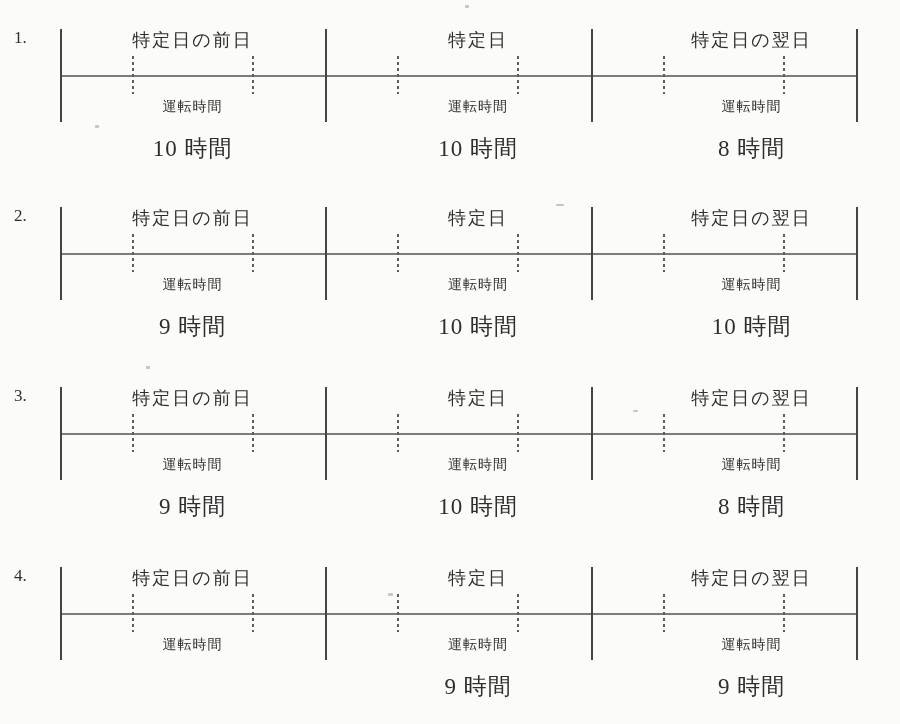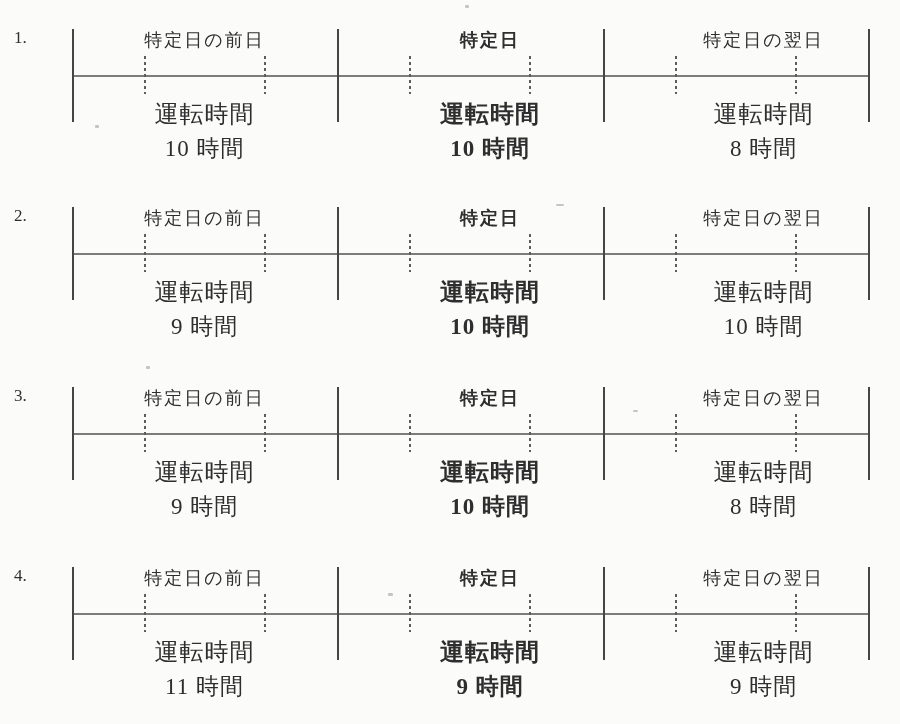"特定日の前日" .timeline { left: 72px -> 60px }
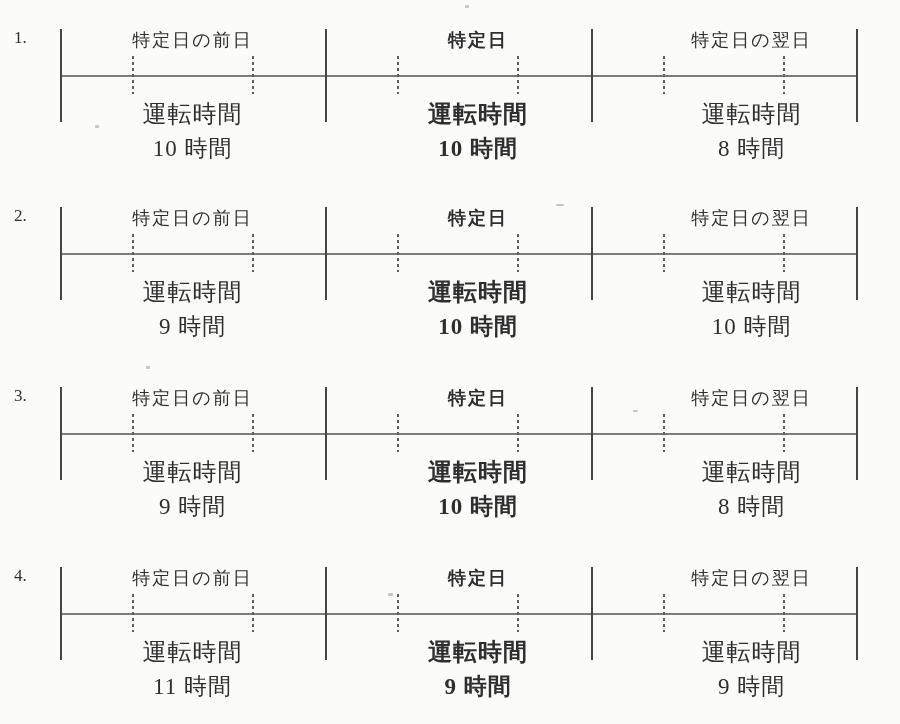"特定日" .section.s1 { font-weight: bold -> none }
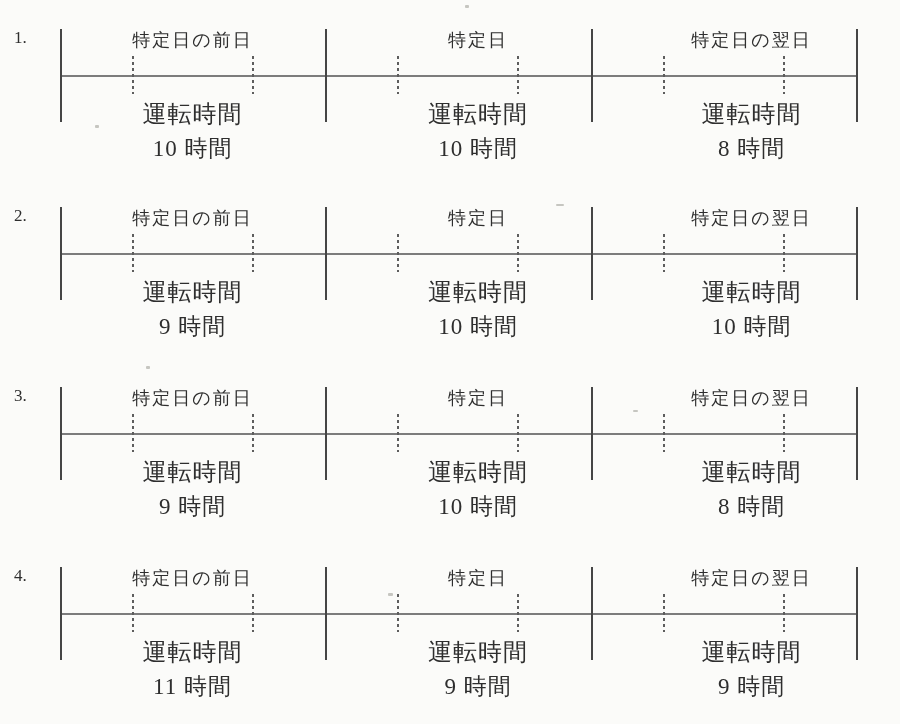"運転時間" .driving { font-size: 24px -> 14px }
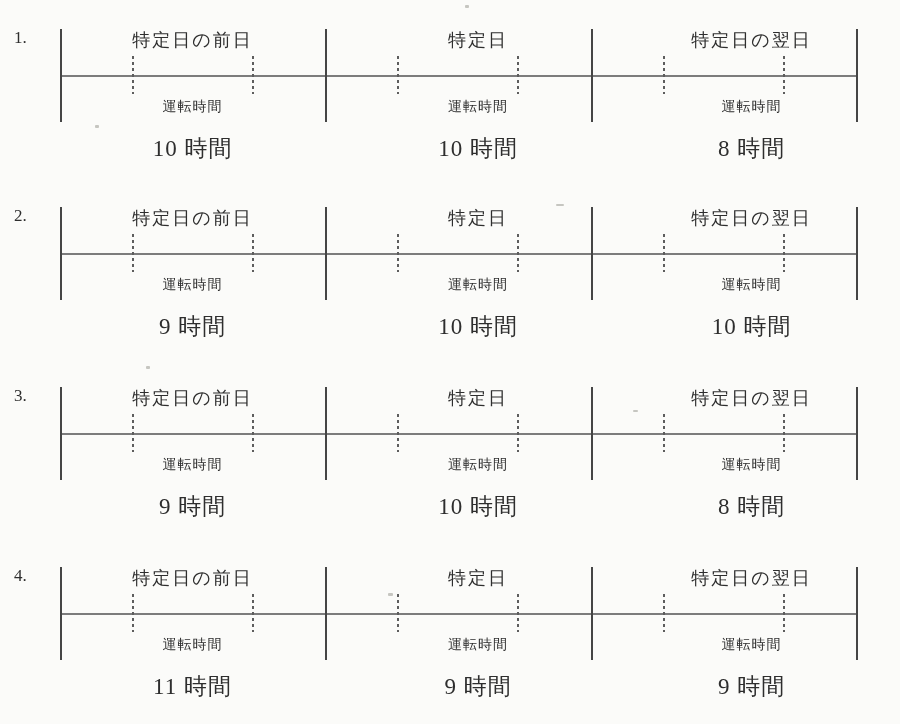"11 時間" div.hours { html: <div>11 時間</div> -> none }
